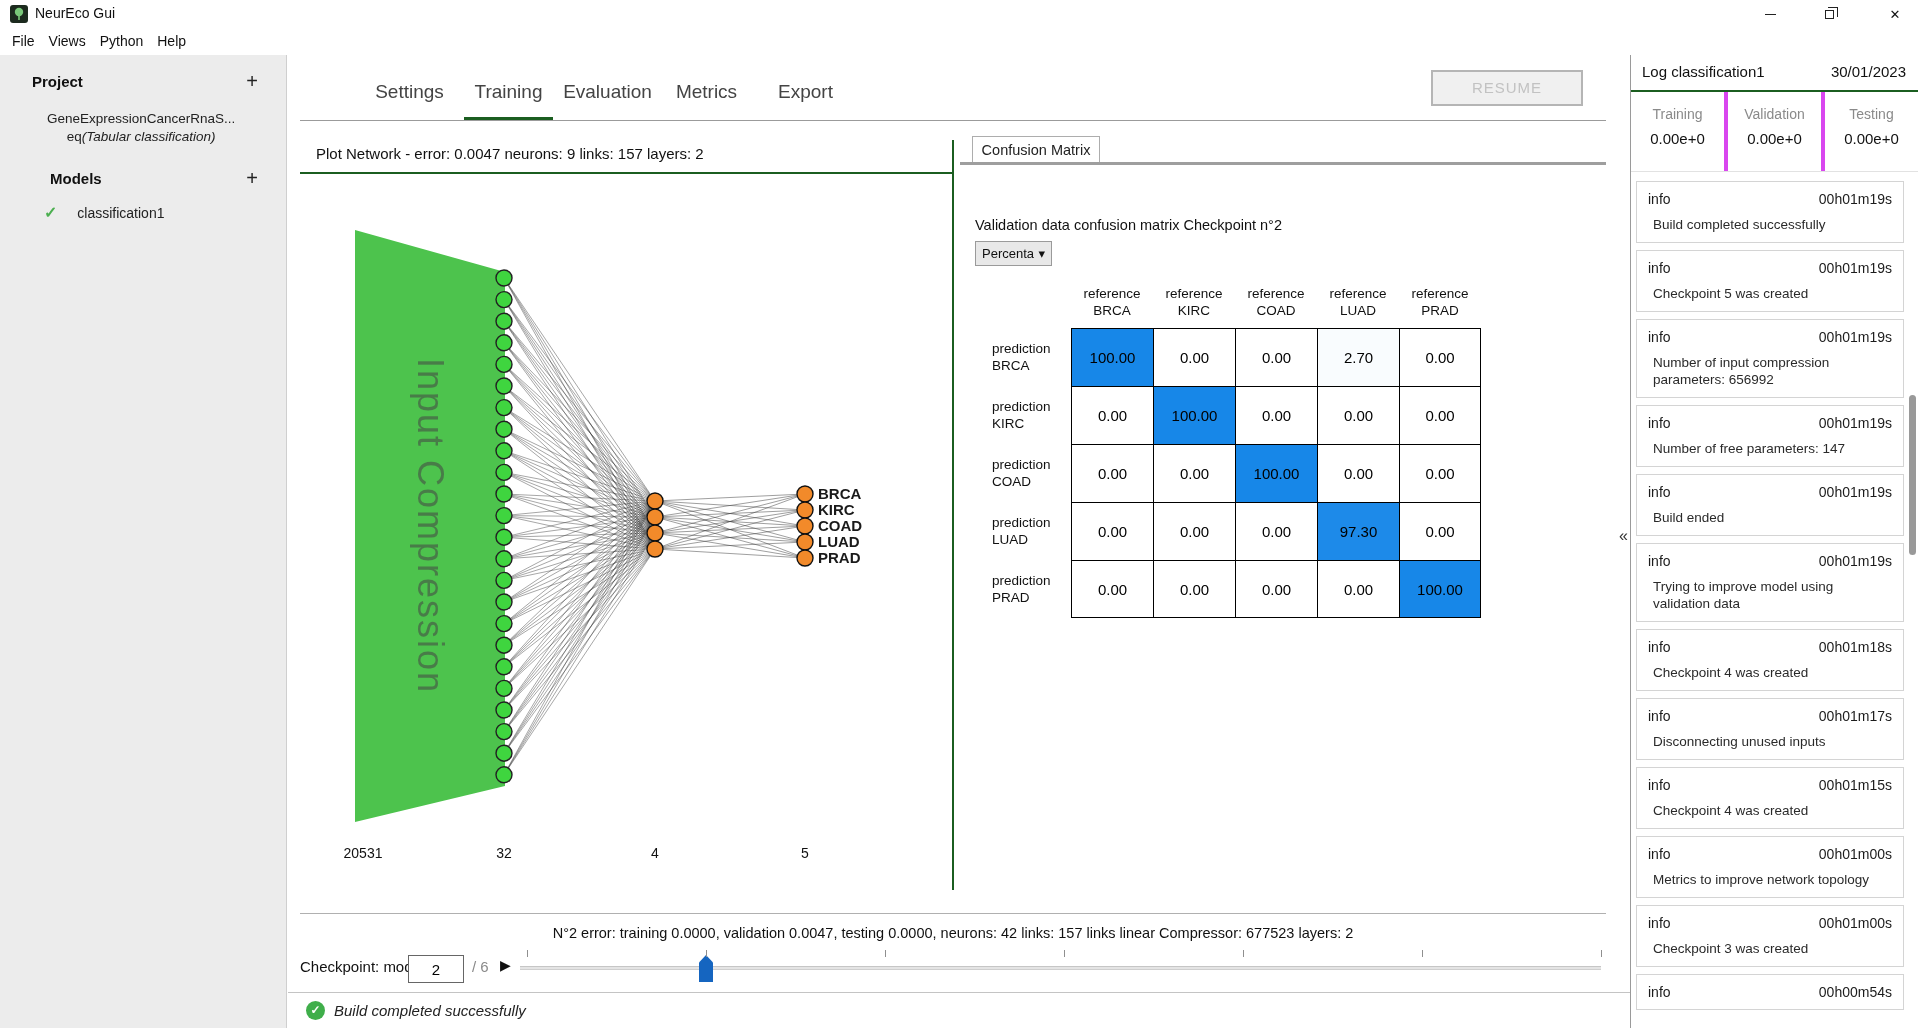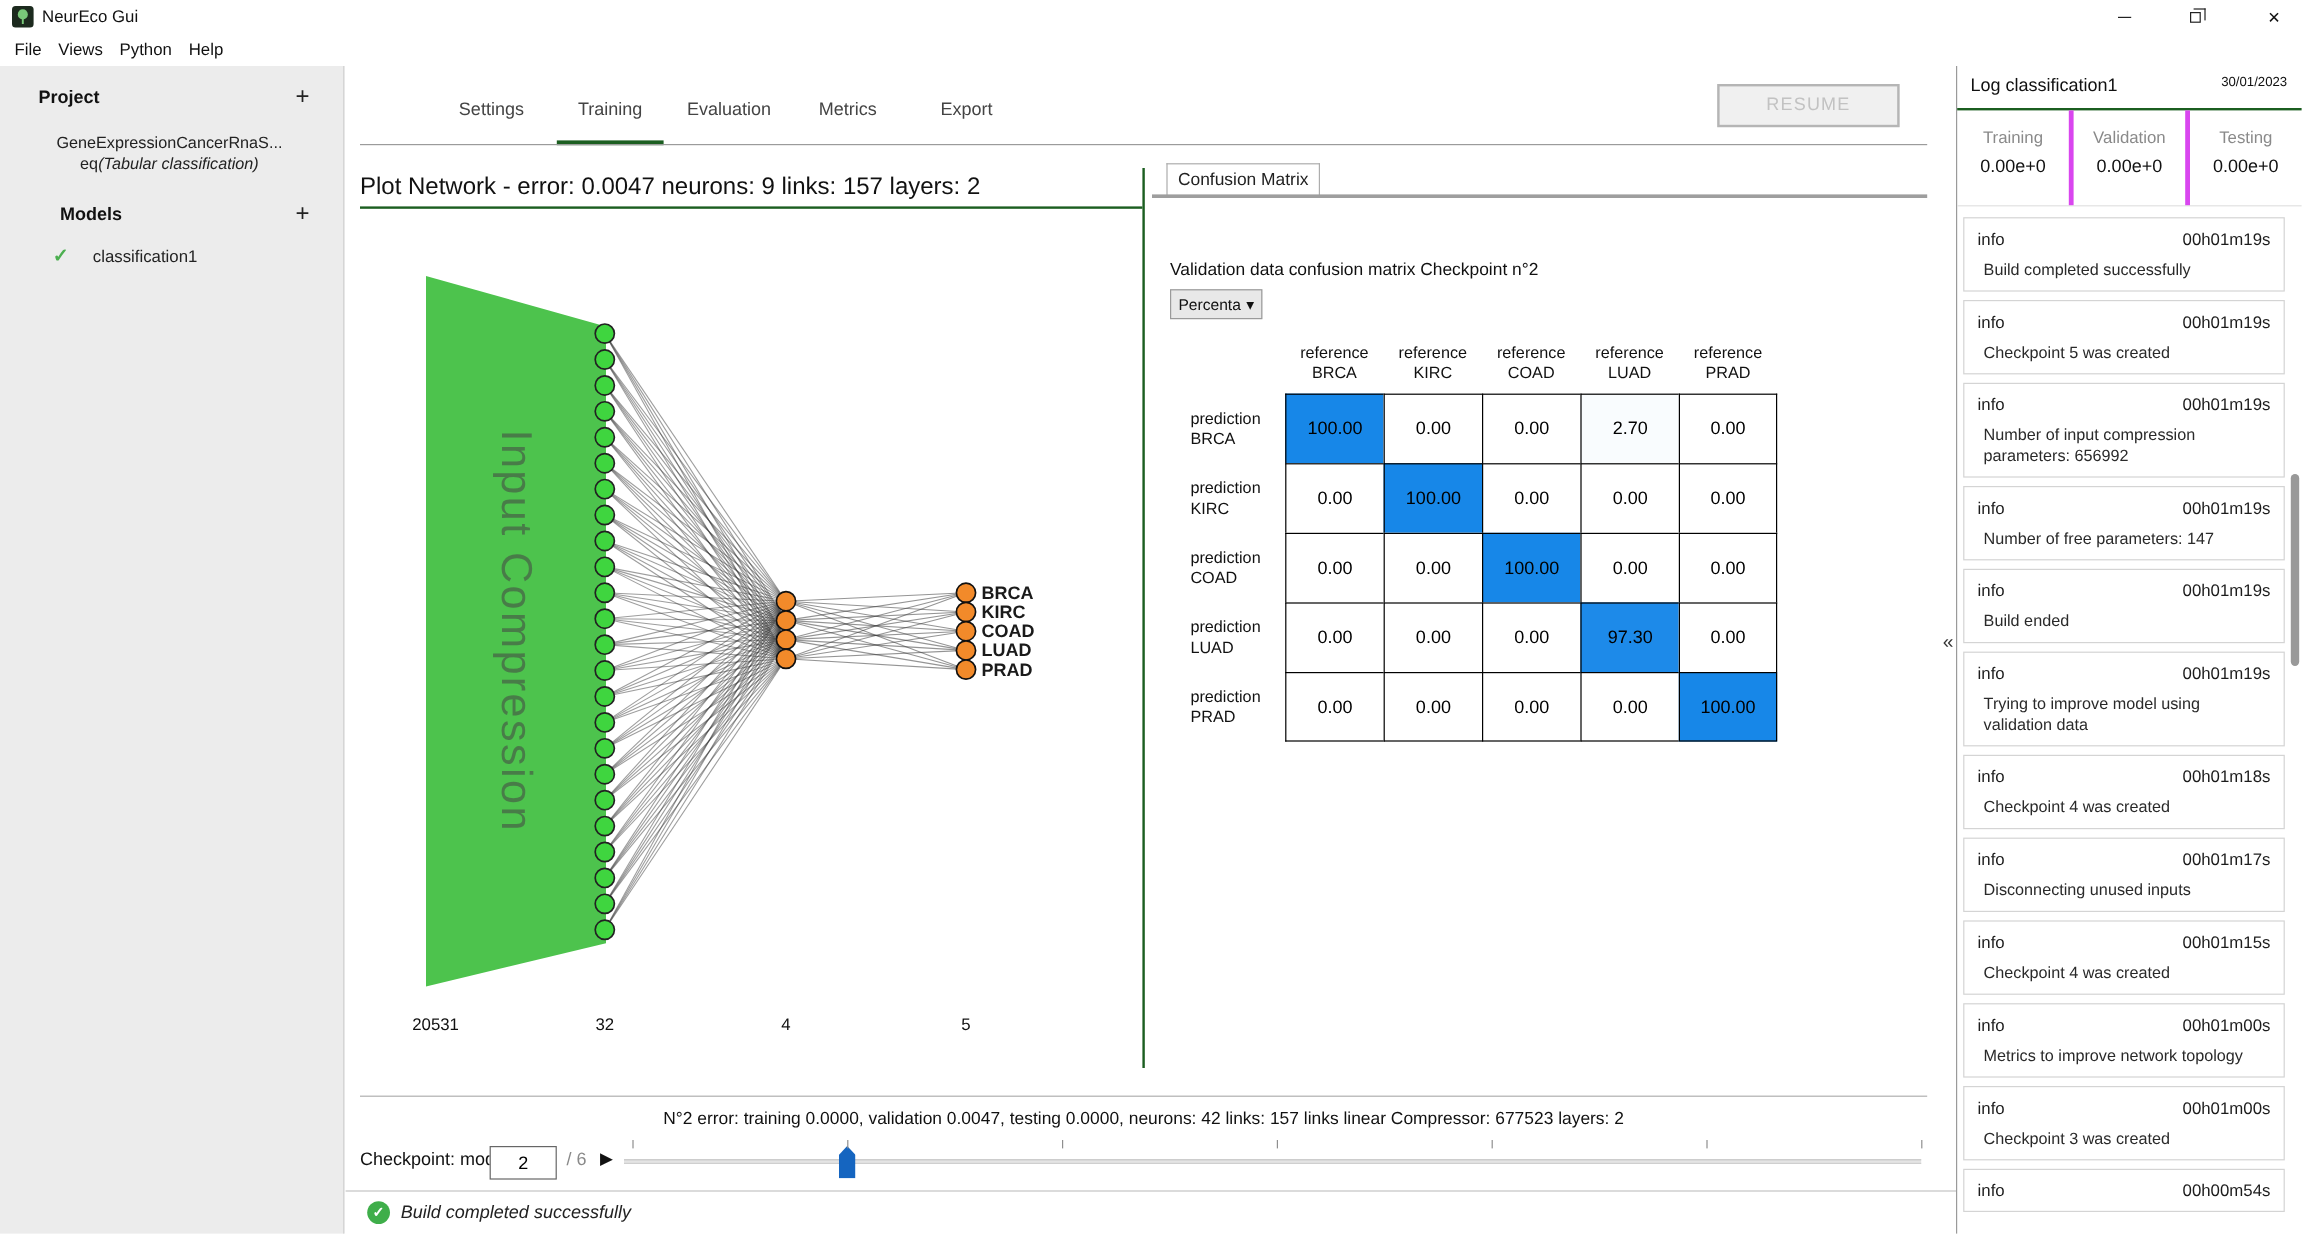"30/01/2023" .log-date { font-size: 11px -> 15px }
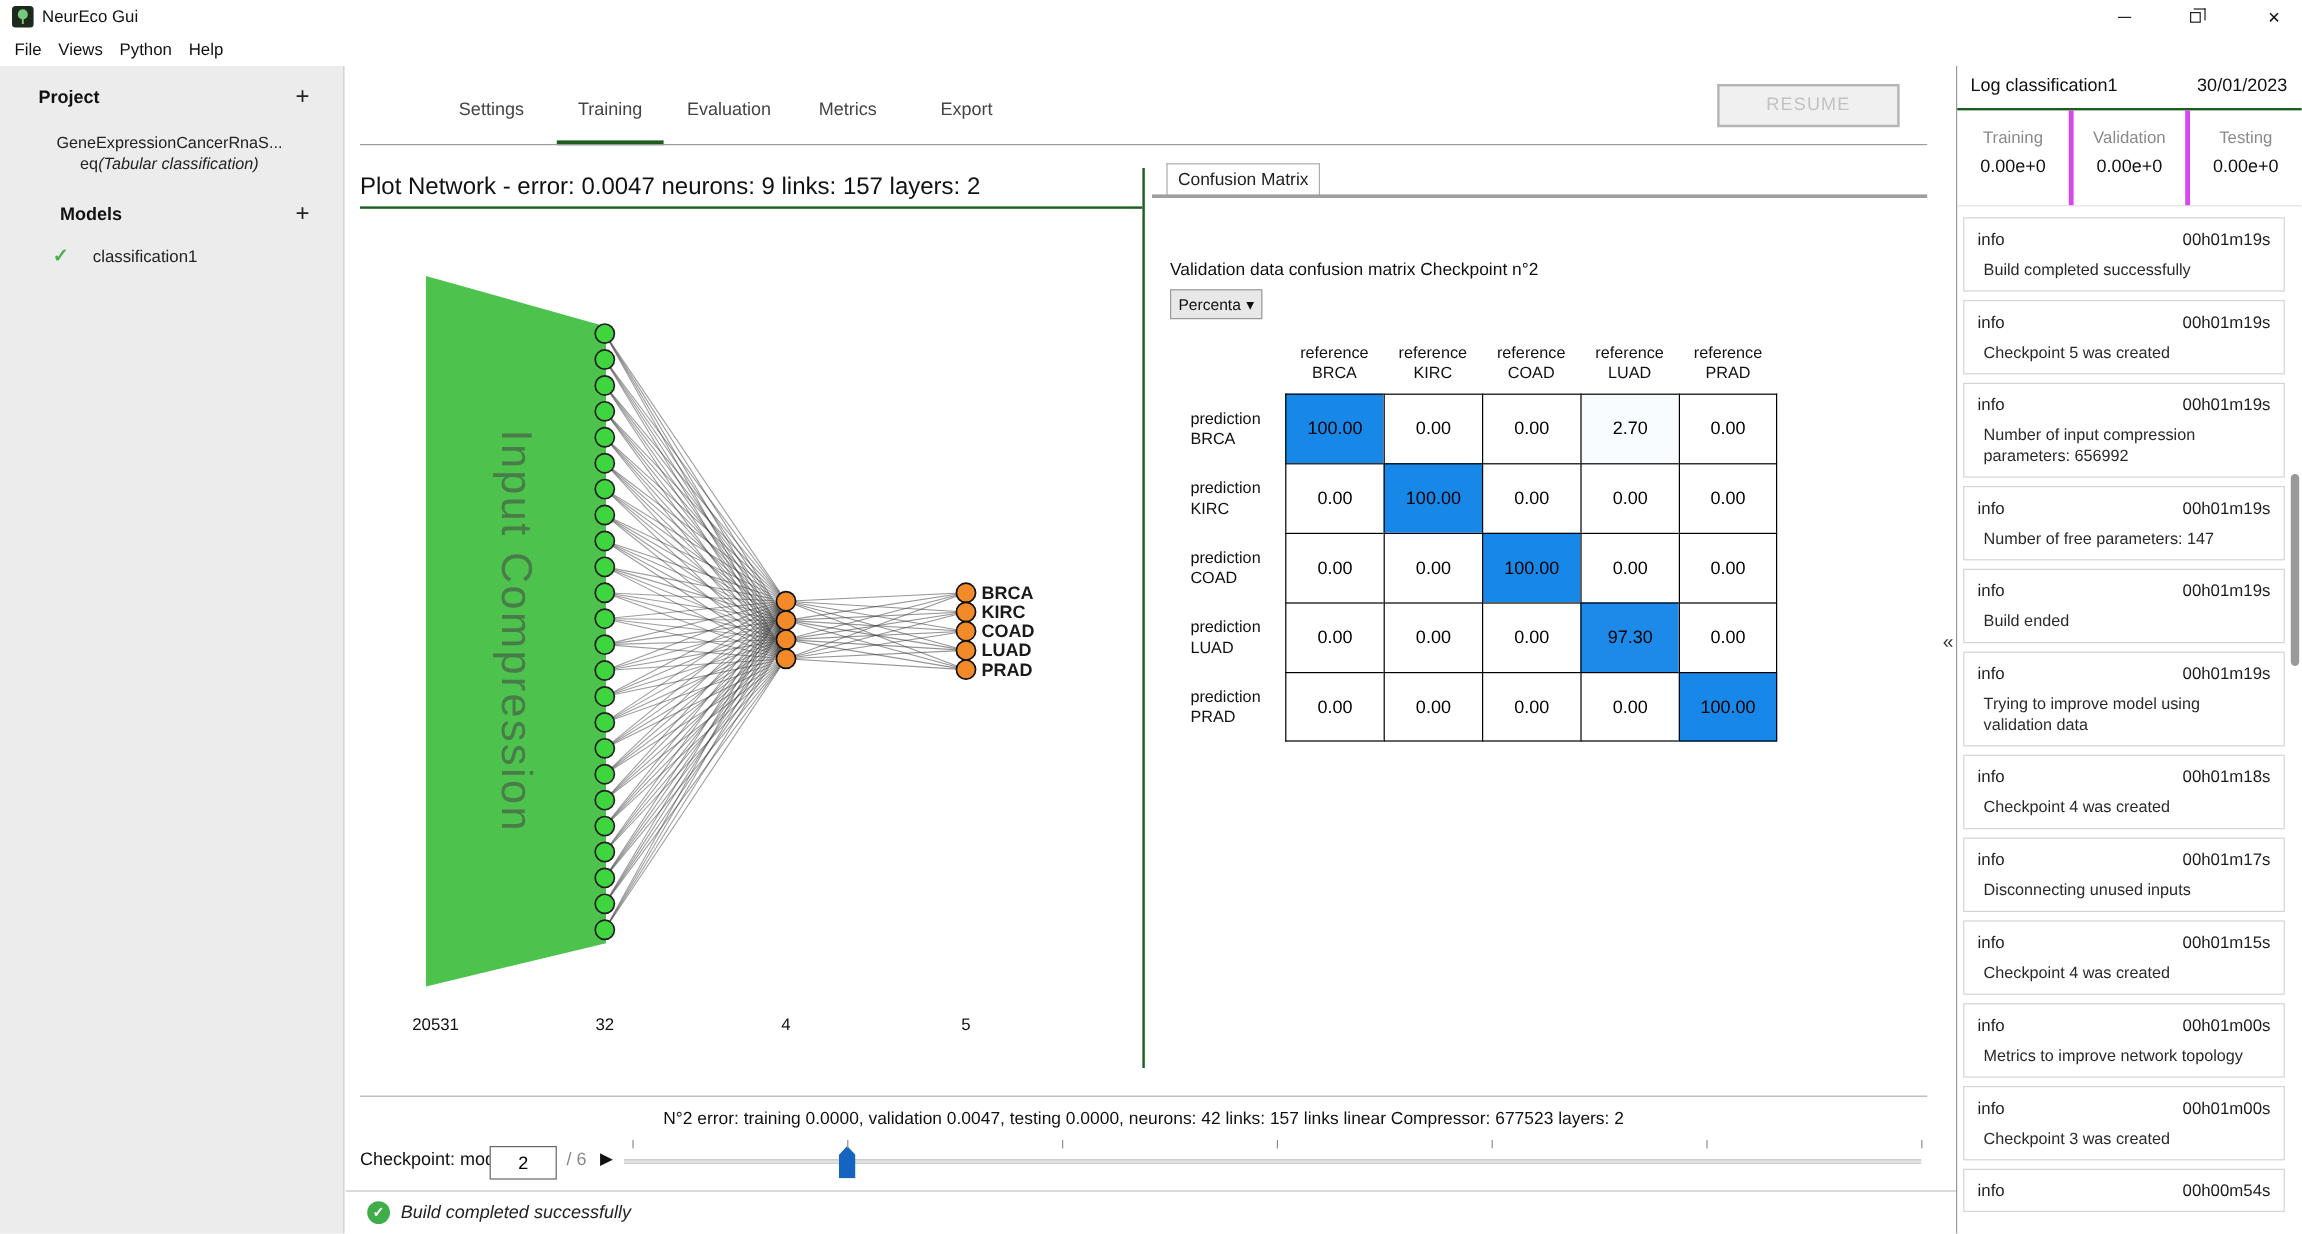"Settings" .tab { font-size: 15px -> 19px }
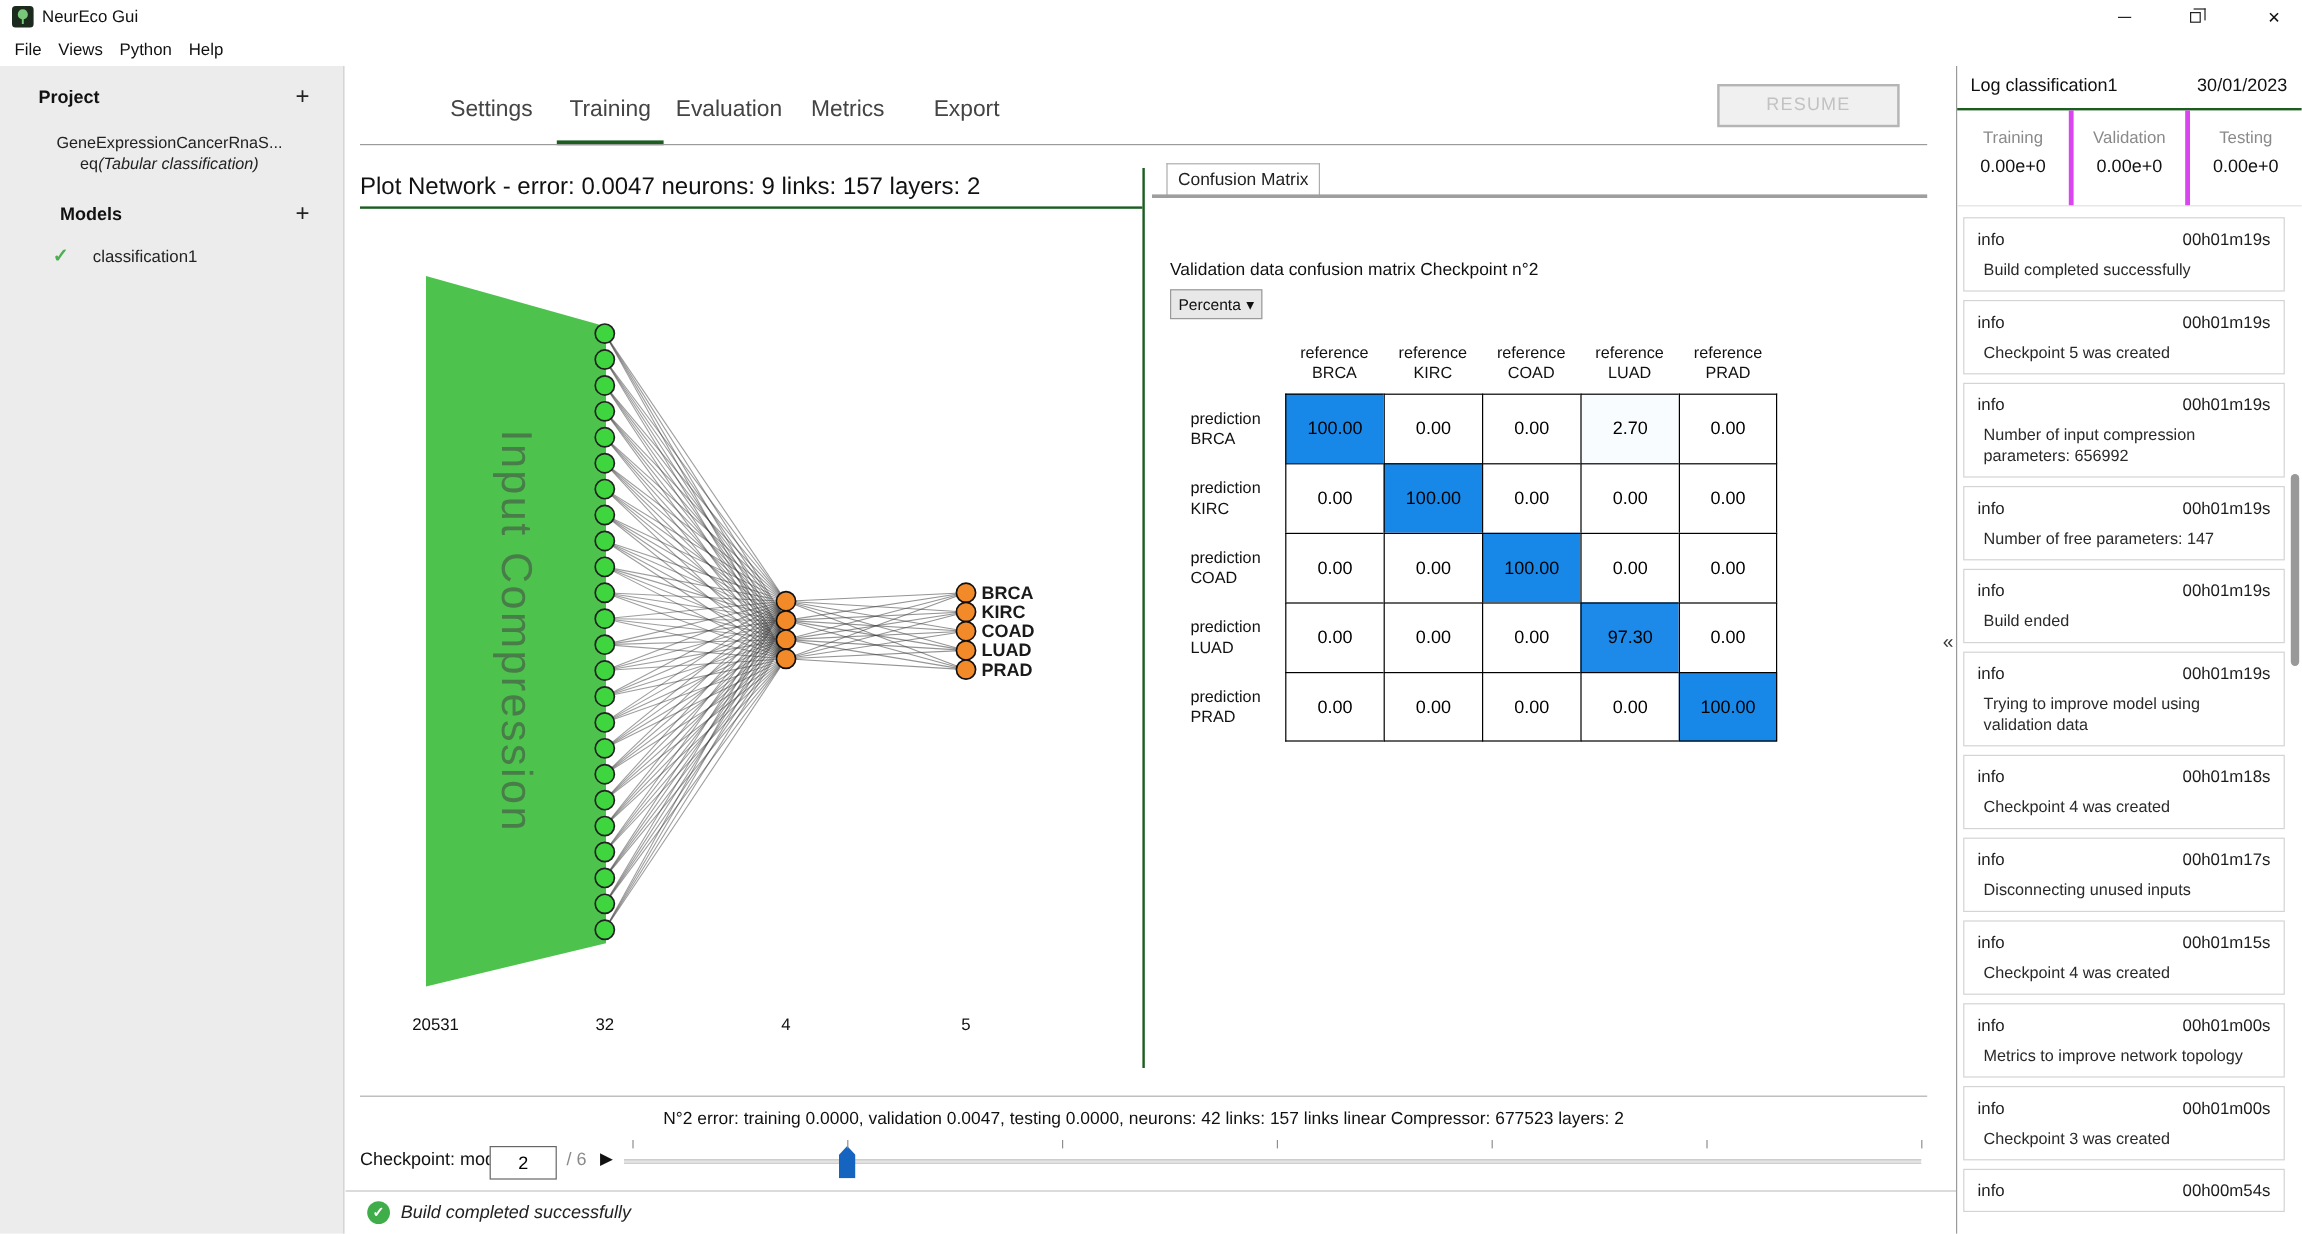"Plot Network - error: 0.0047" .plot-header { font-size: 20px -> 15px; left: 300px -> 316px }
